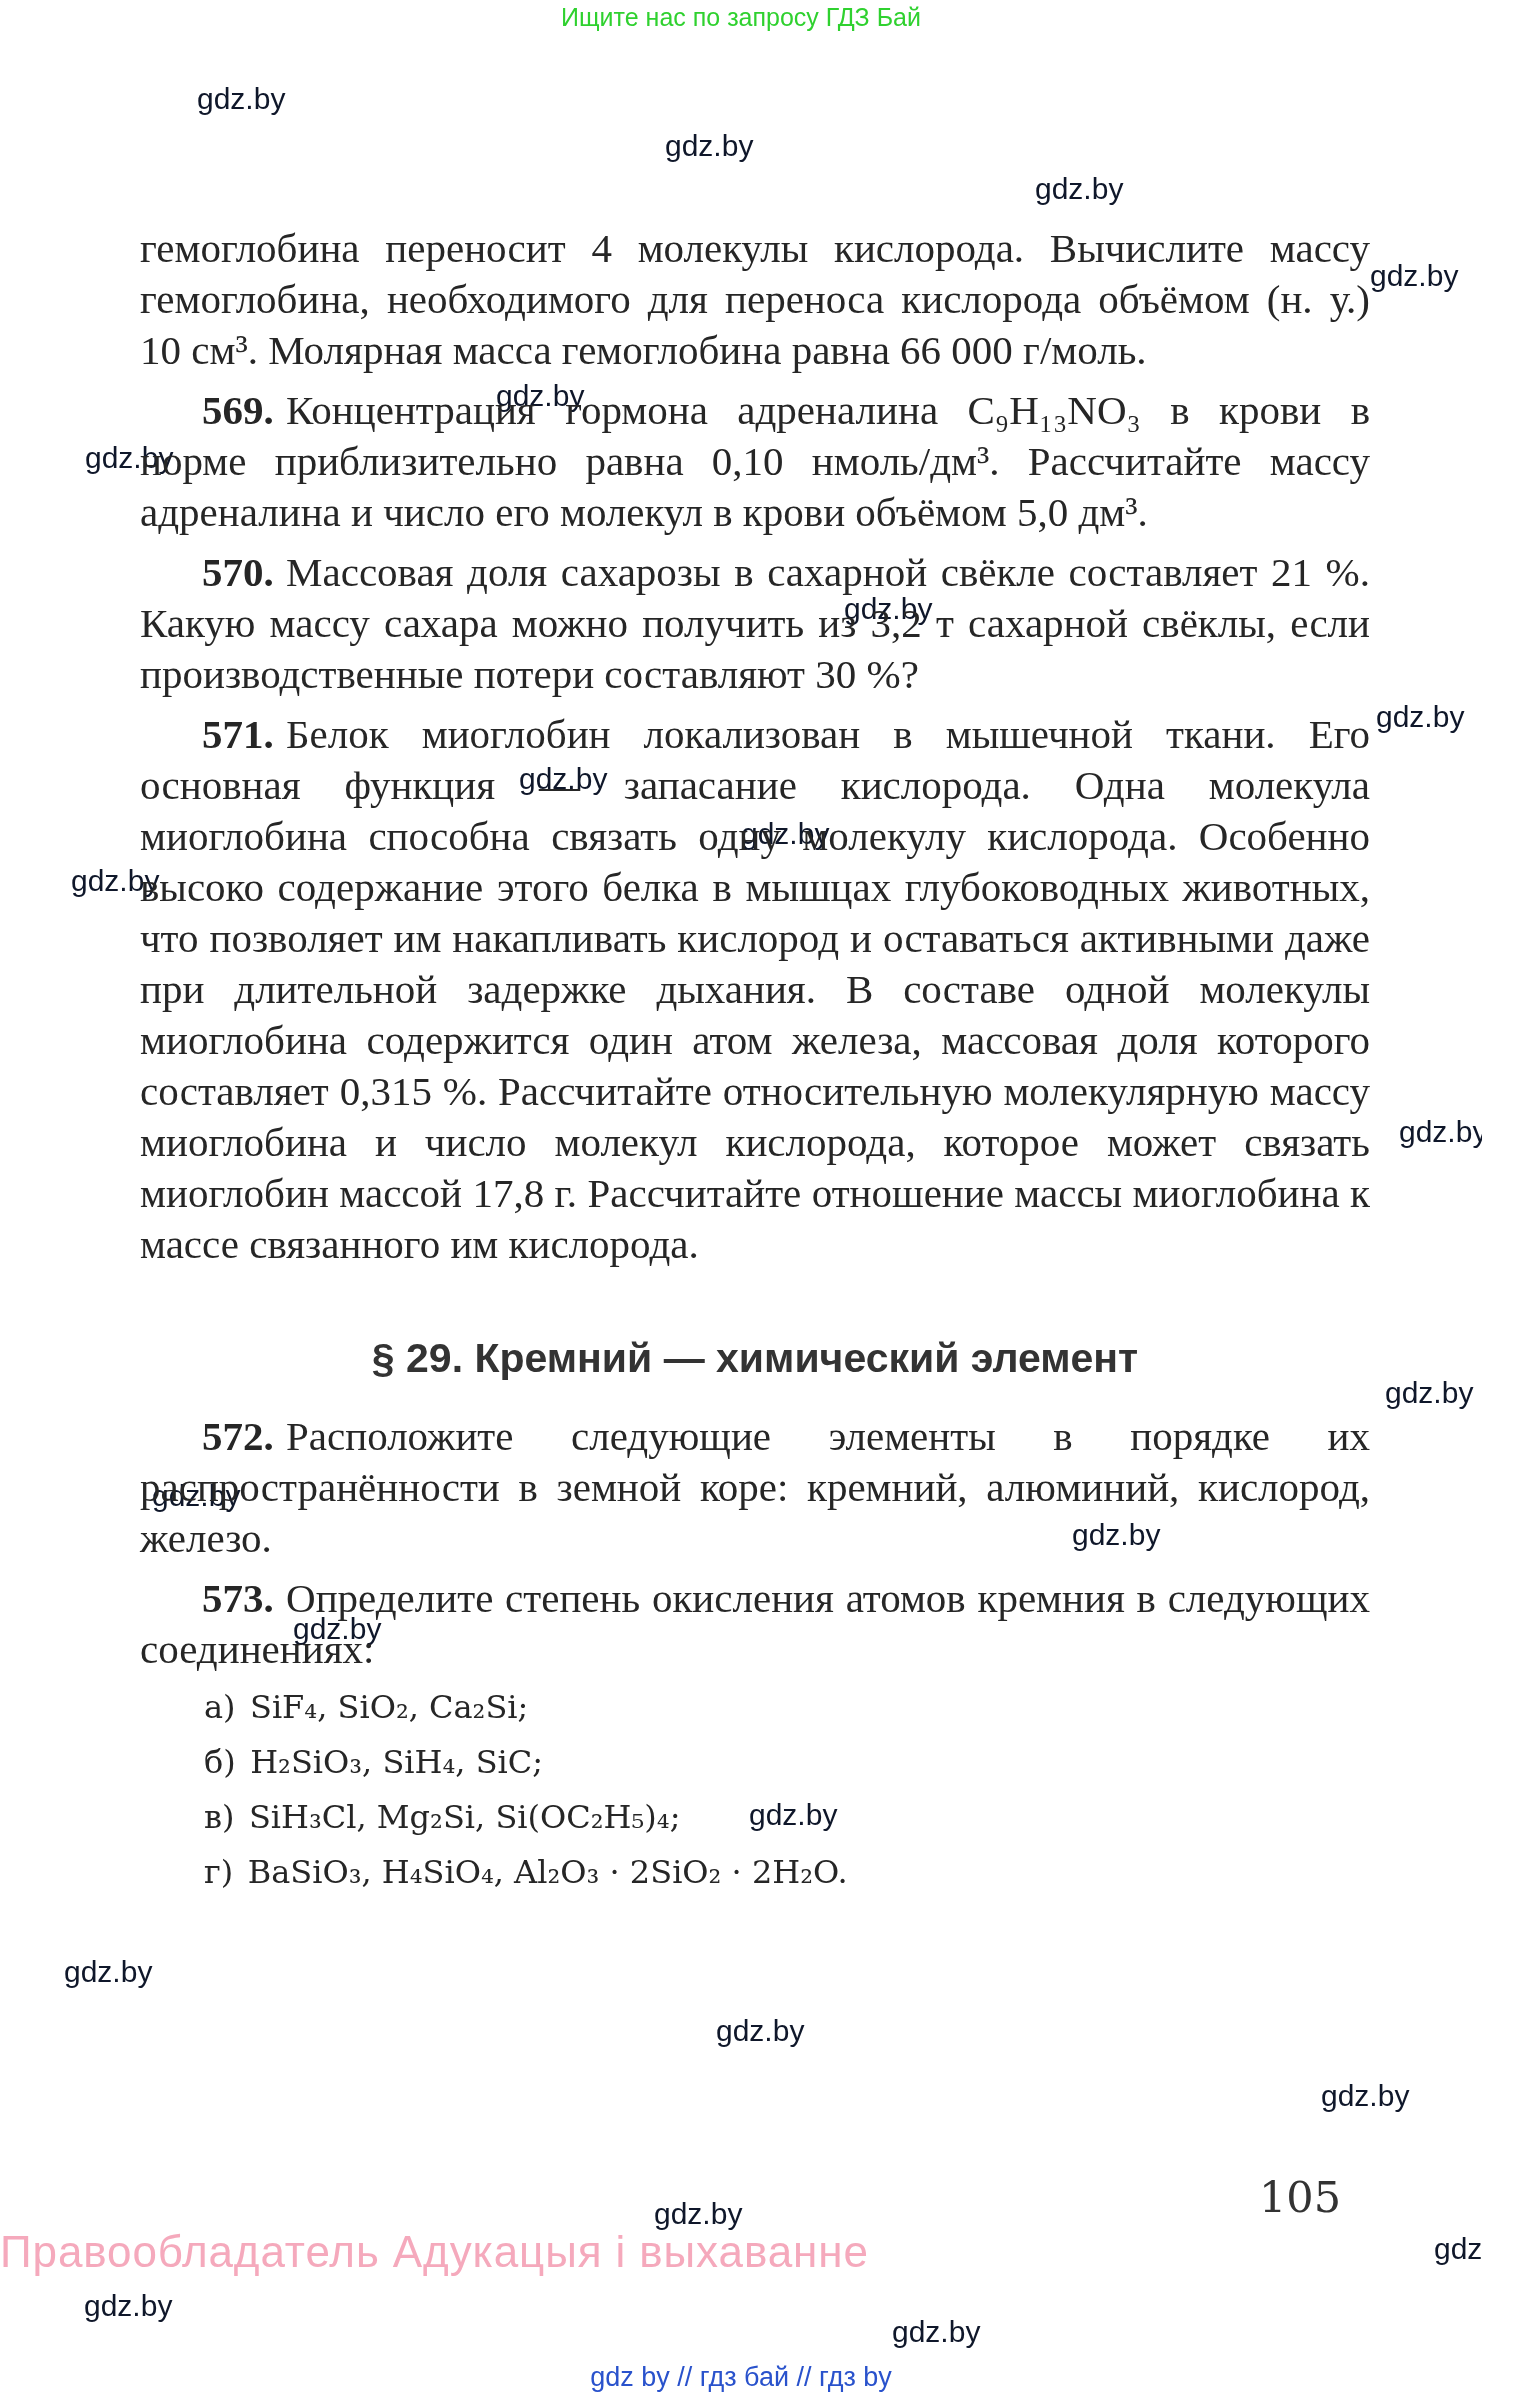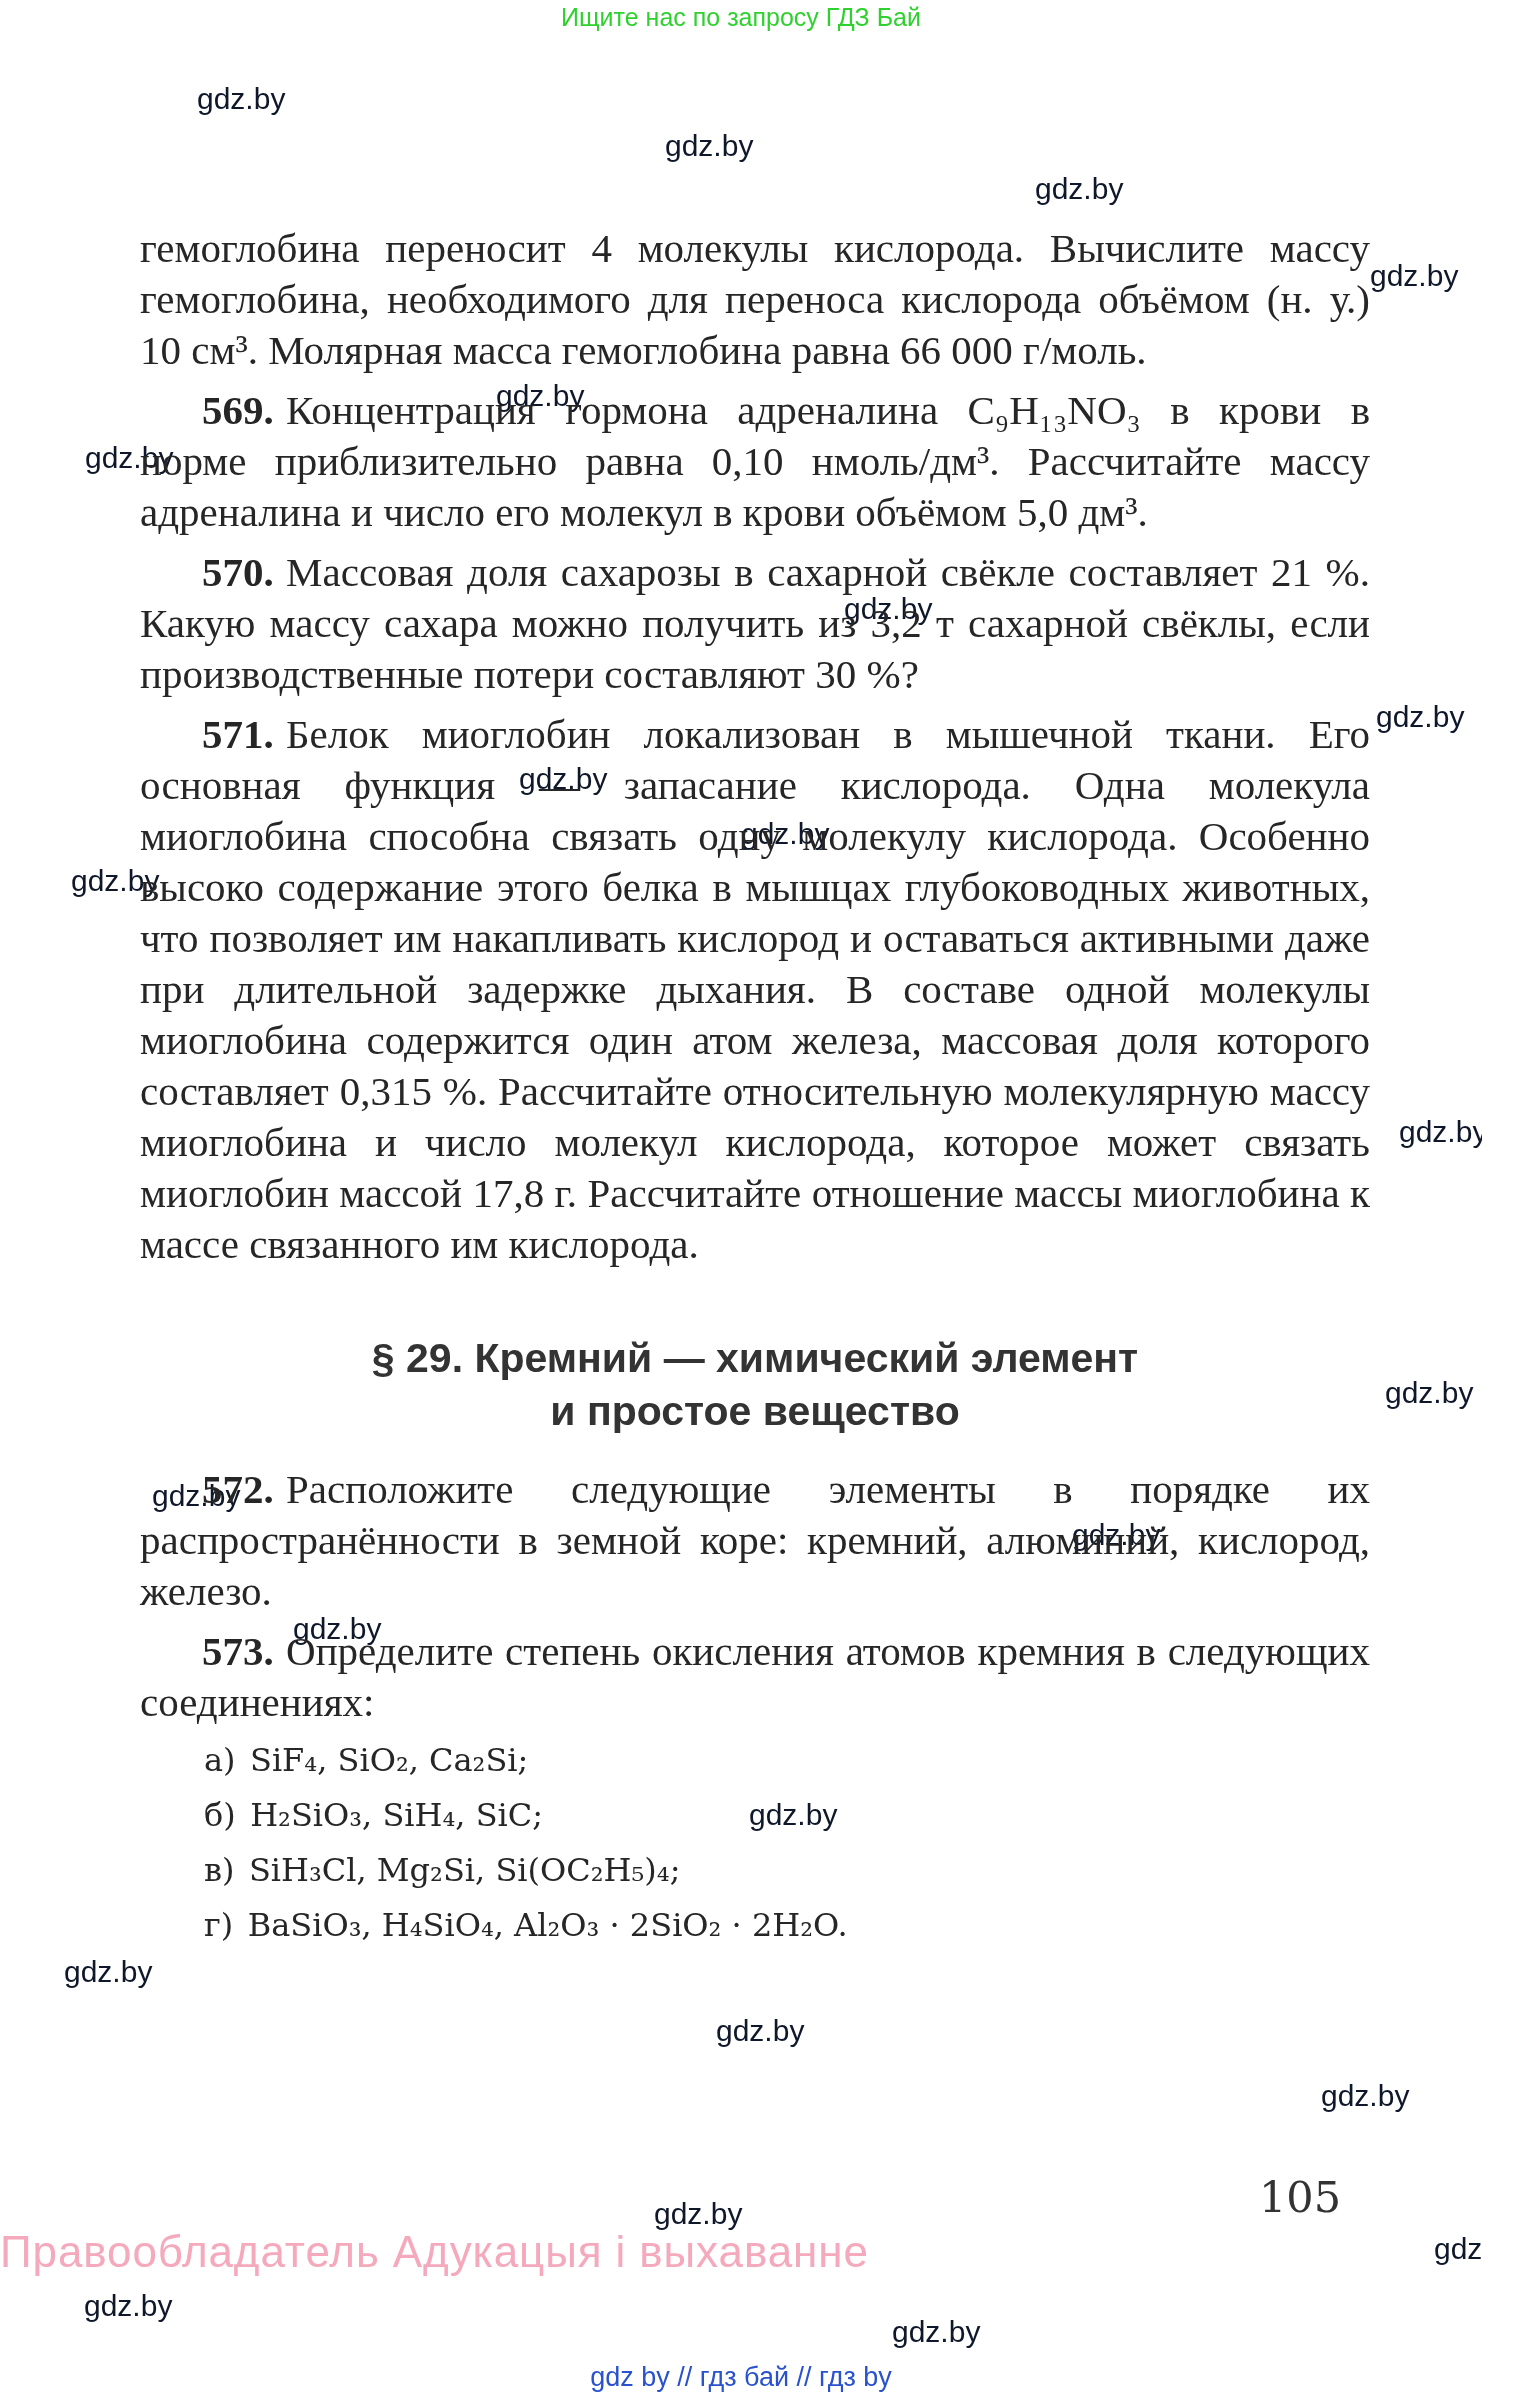"и простое вещество" div { html: <div>и простое вещество</div> -> none }
